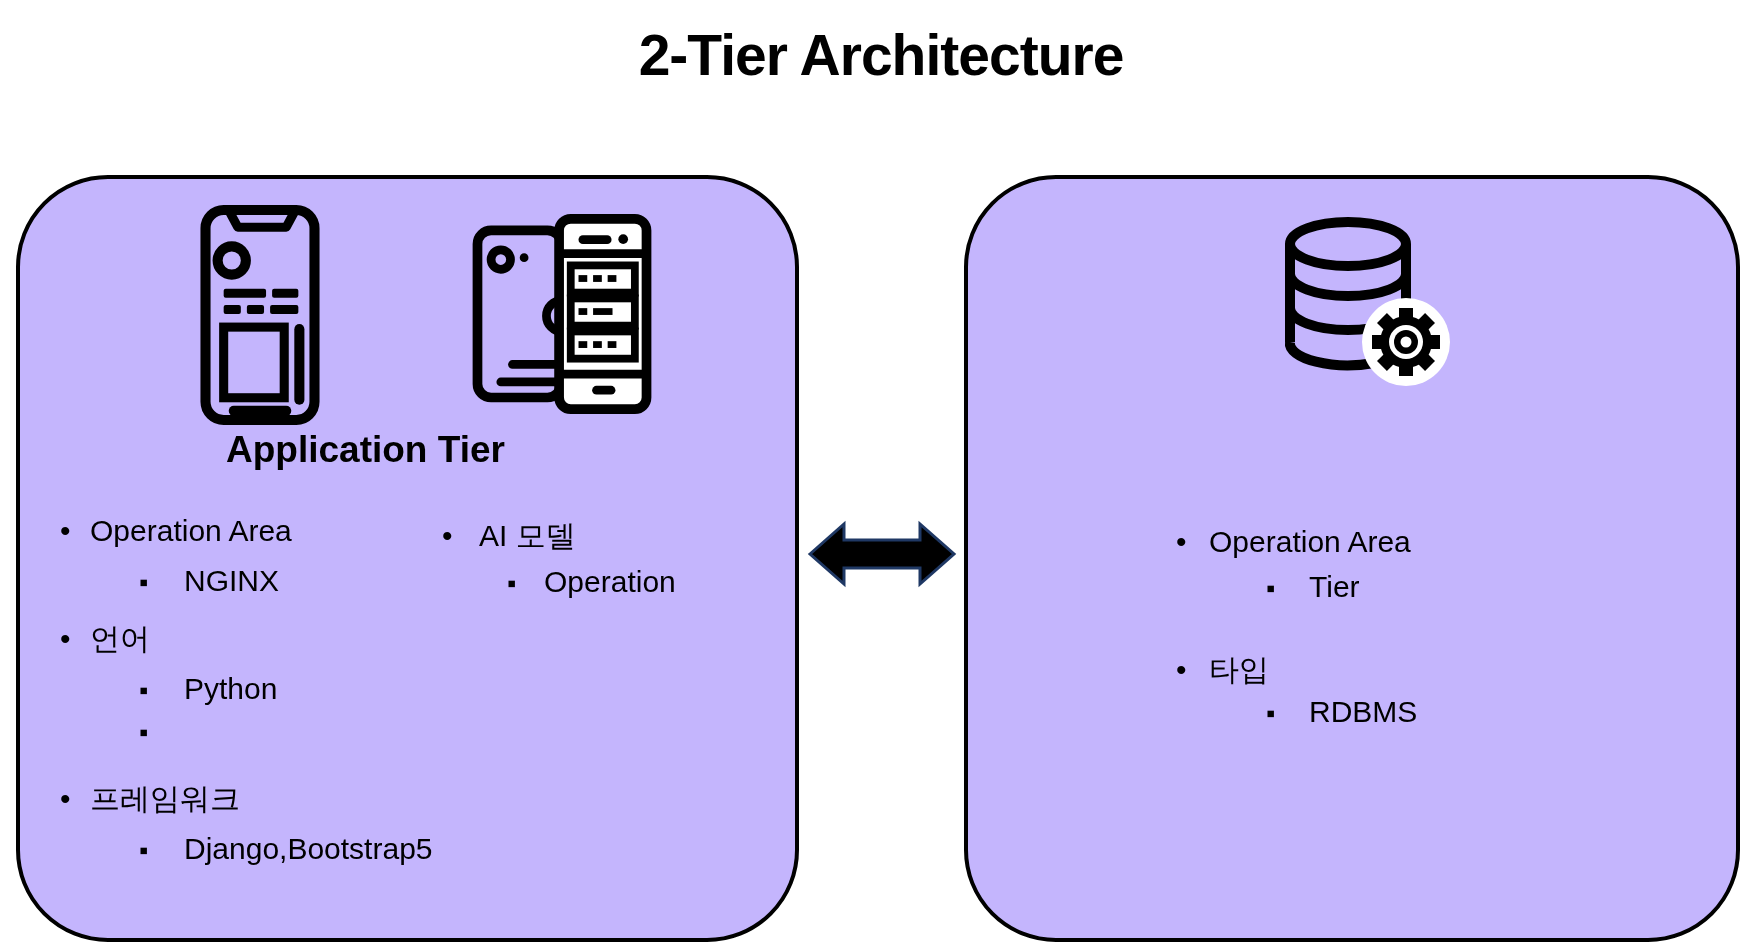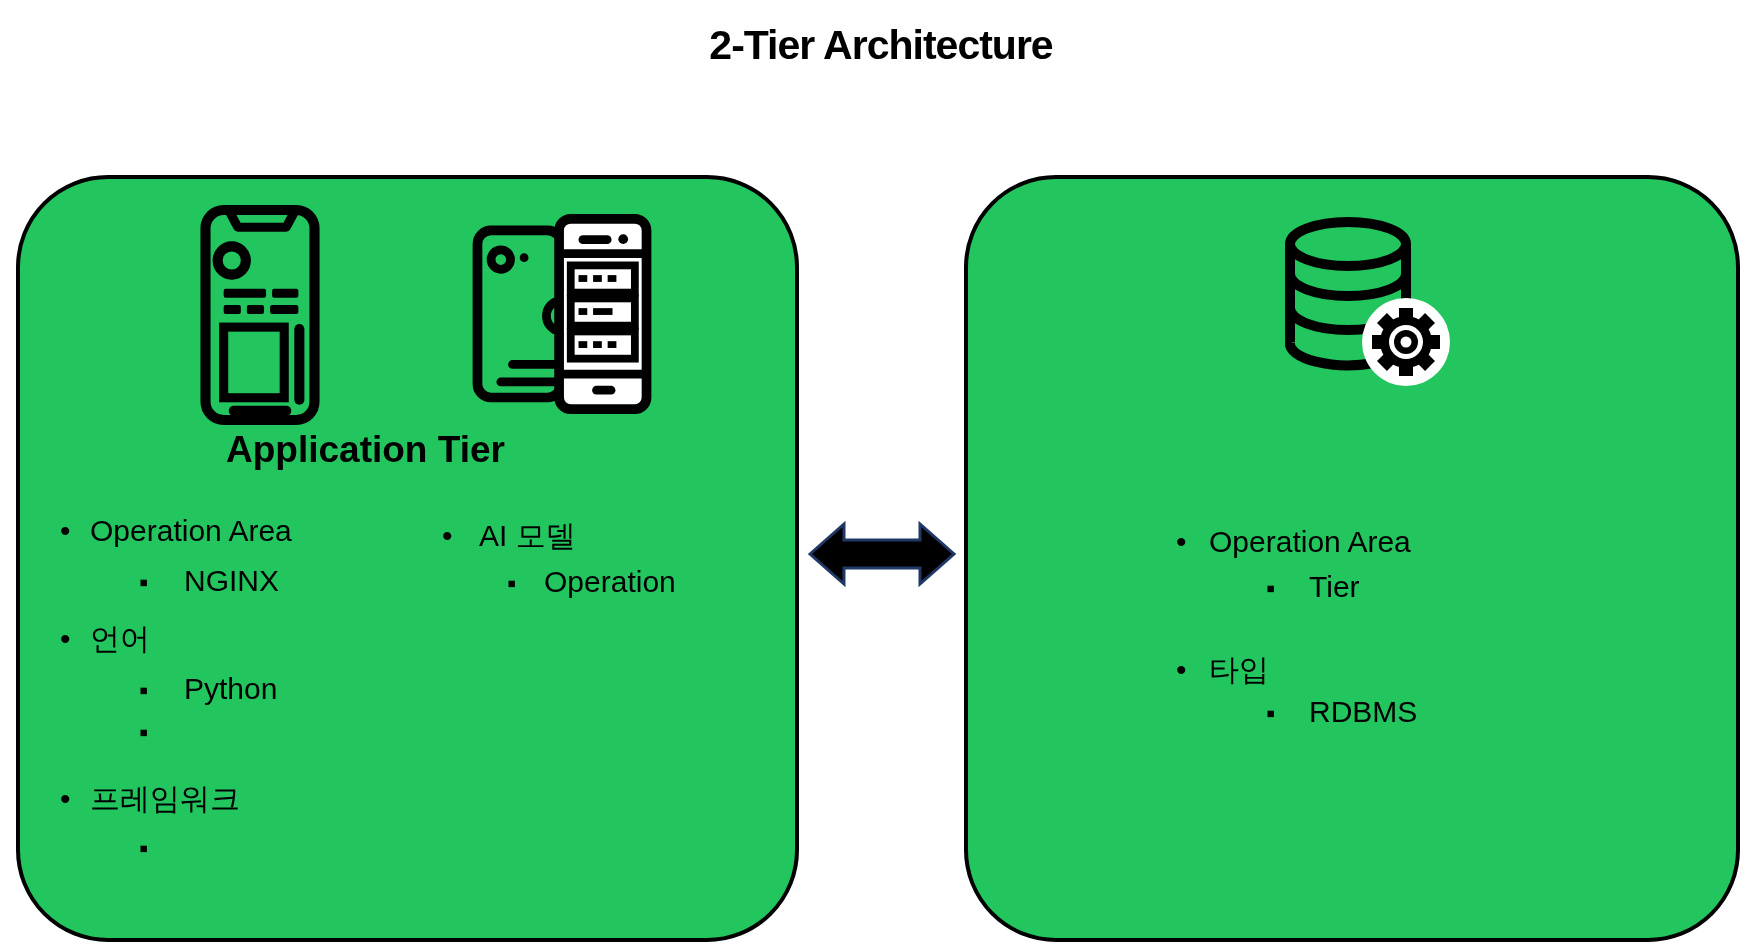"2-Tier Architecture" .title { font-size: 41px -> 57px }
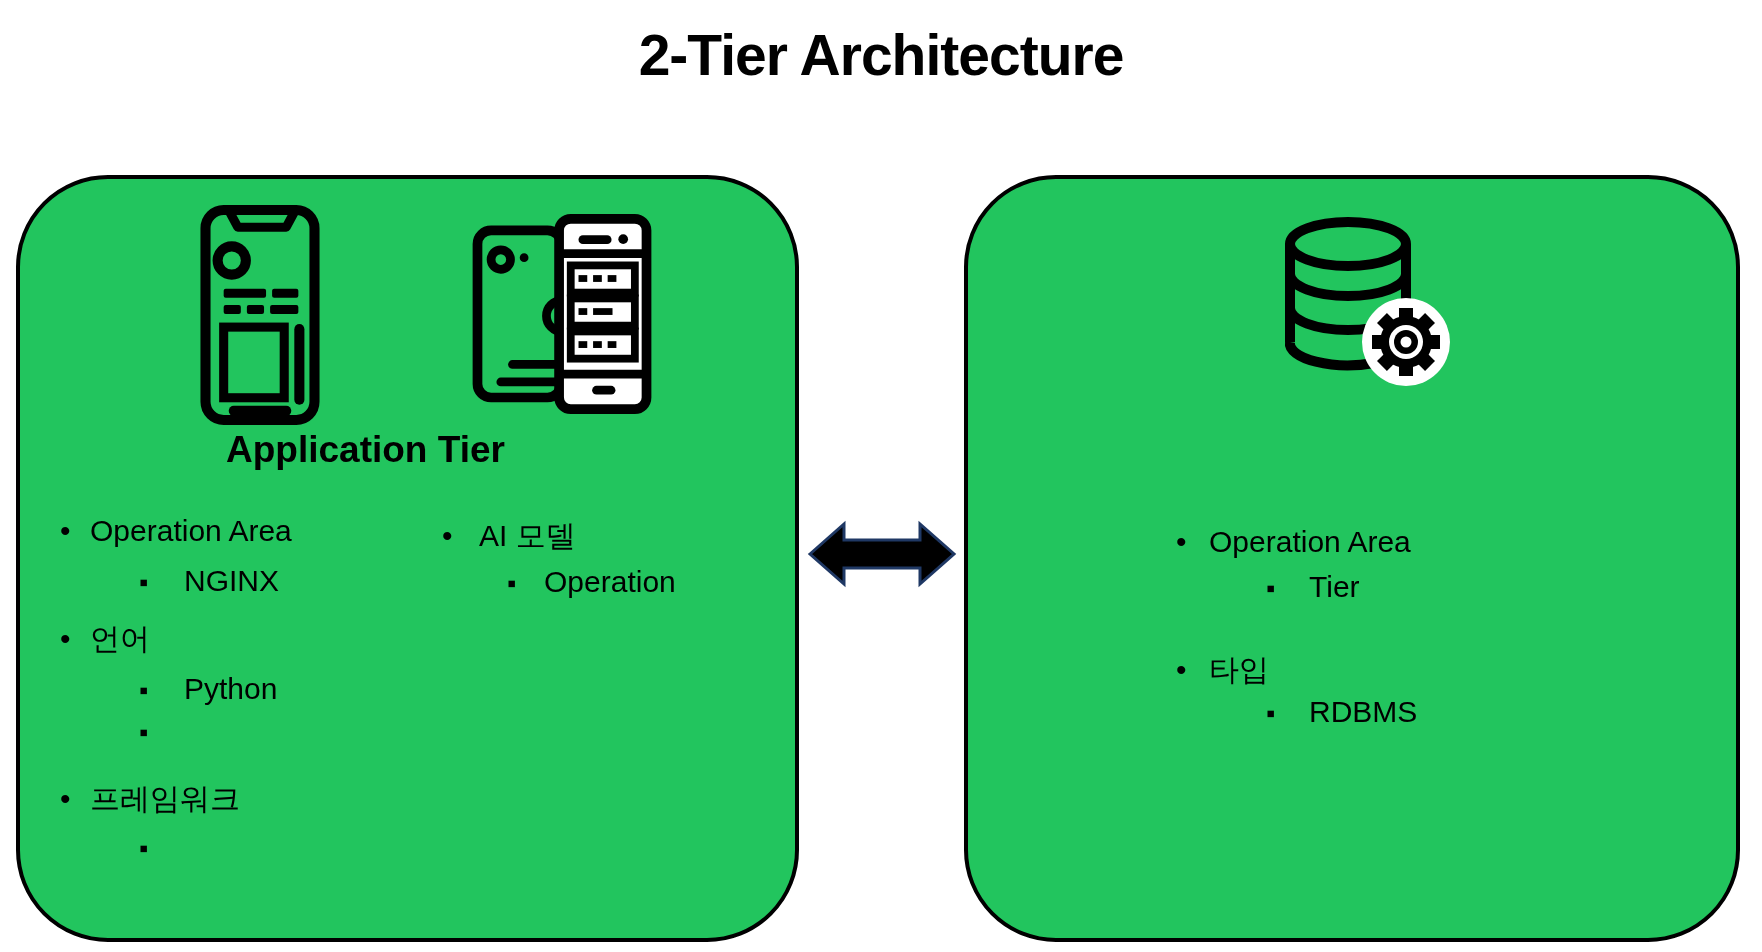"Application Tier" .tier-box { background: #22c55e -> #c4b5fd }
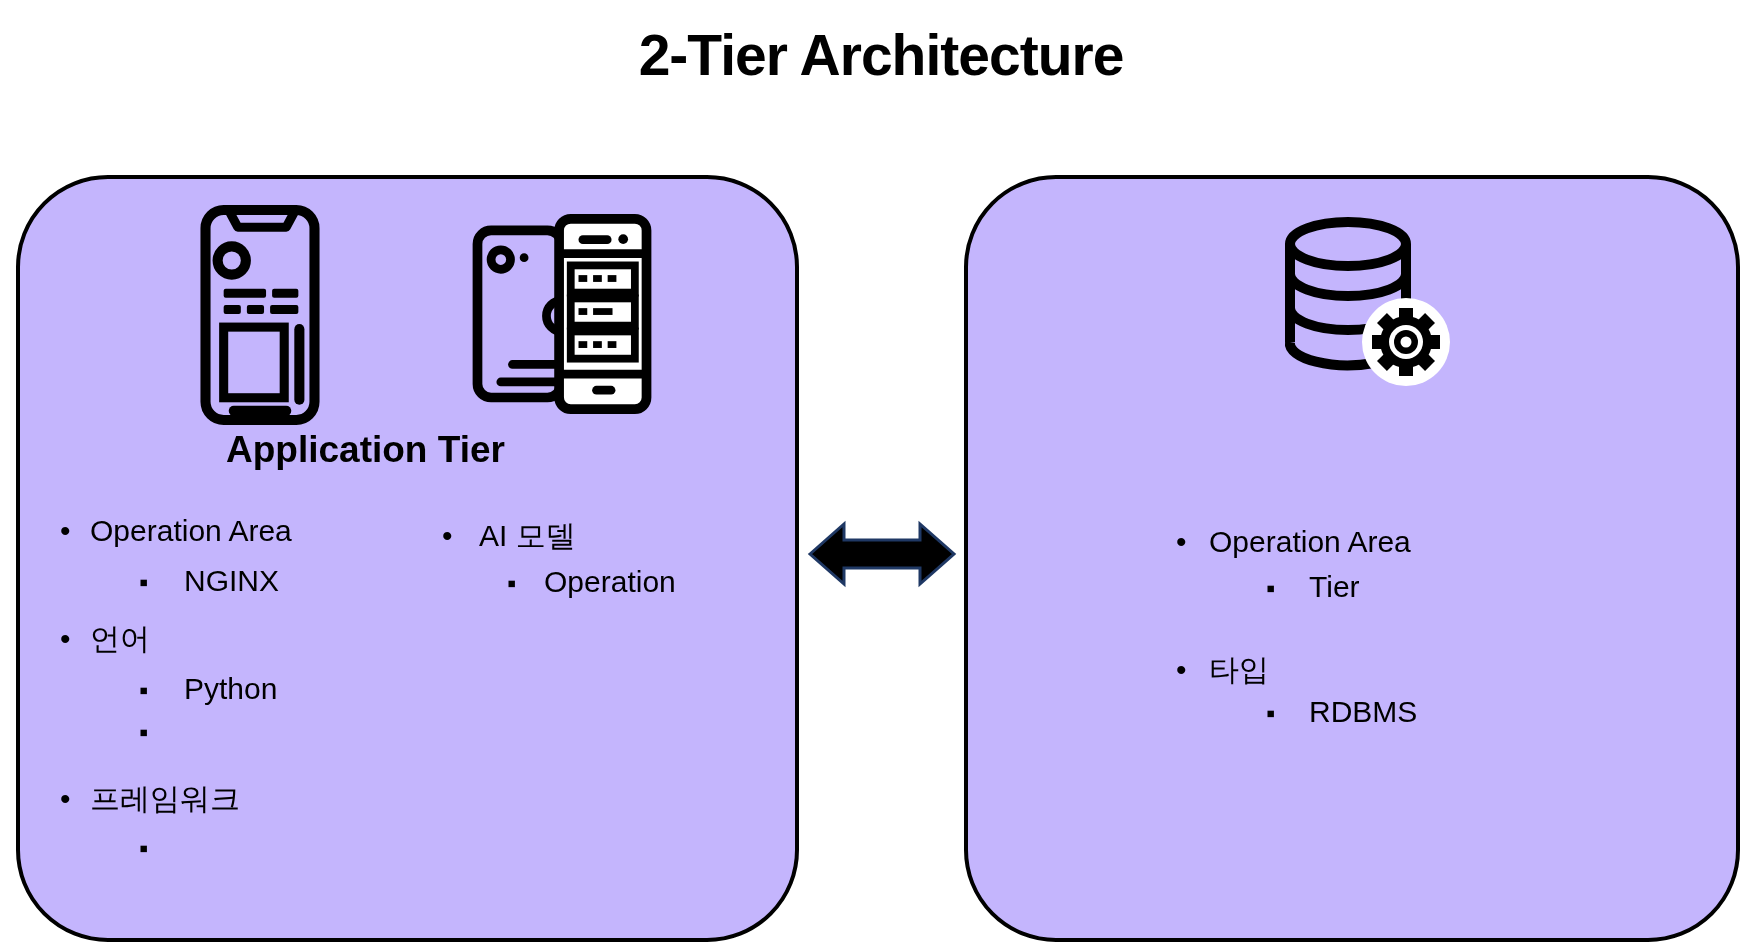"Django,Bootstrap5" span { html: none -> <span>Django,Bootstrap5</span> }
